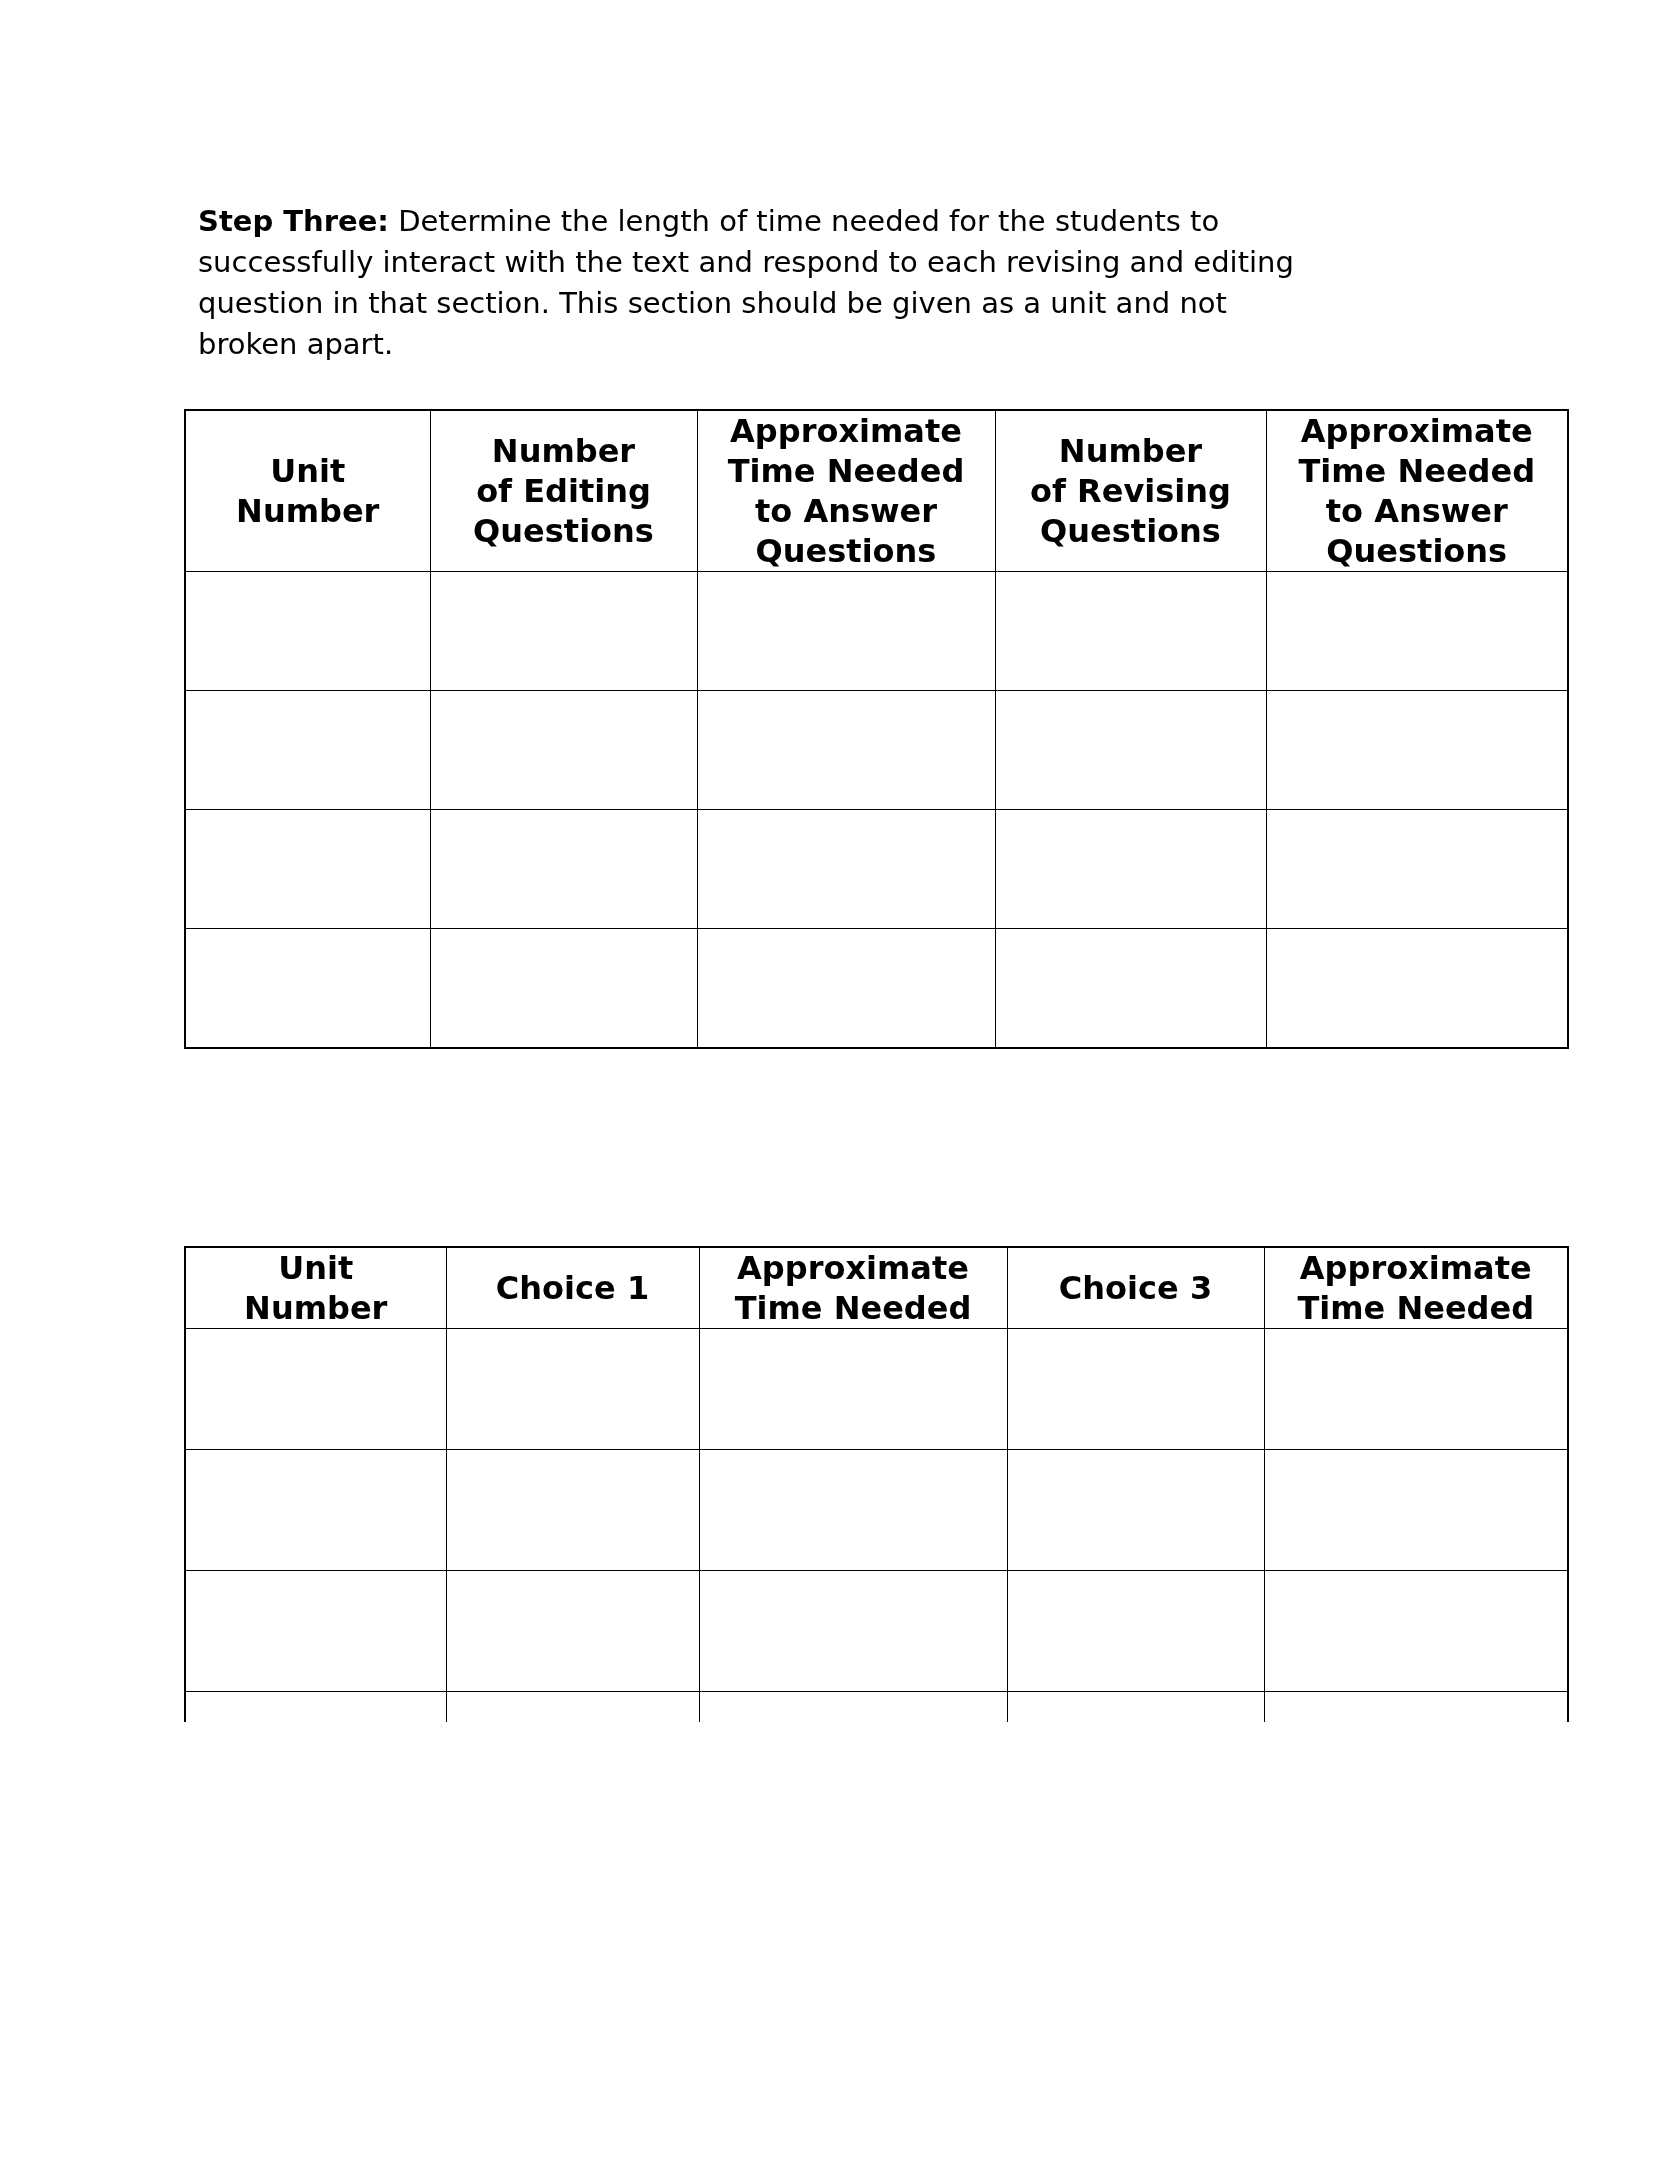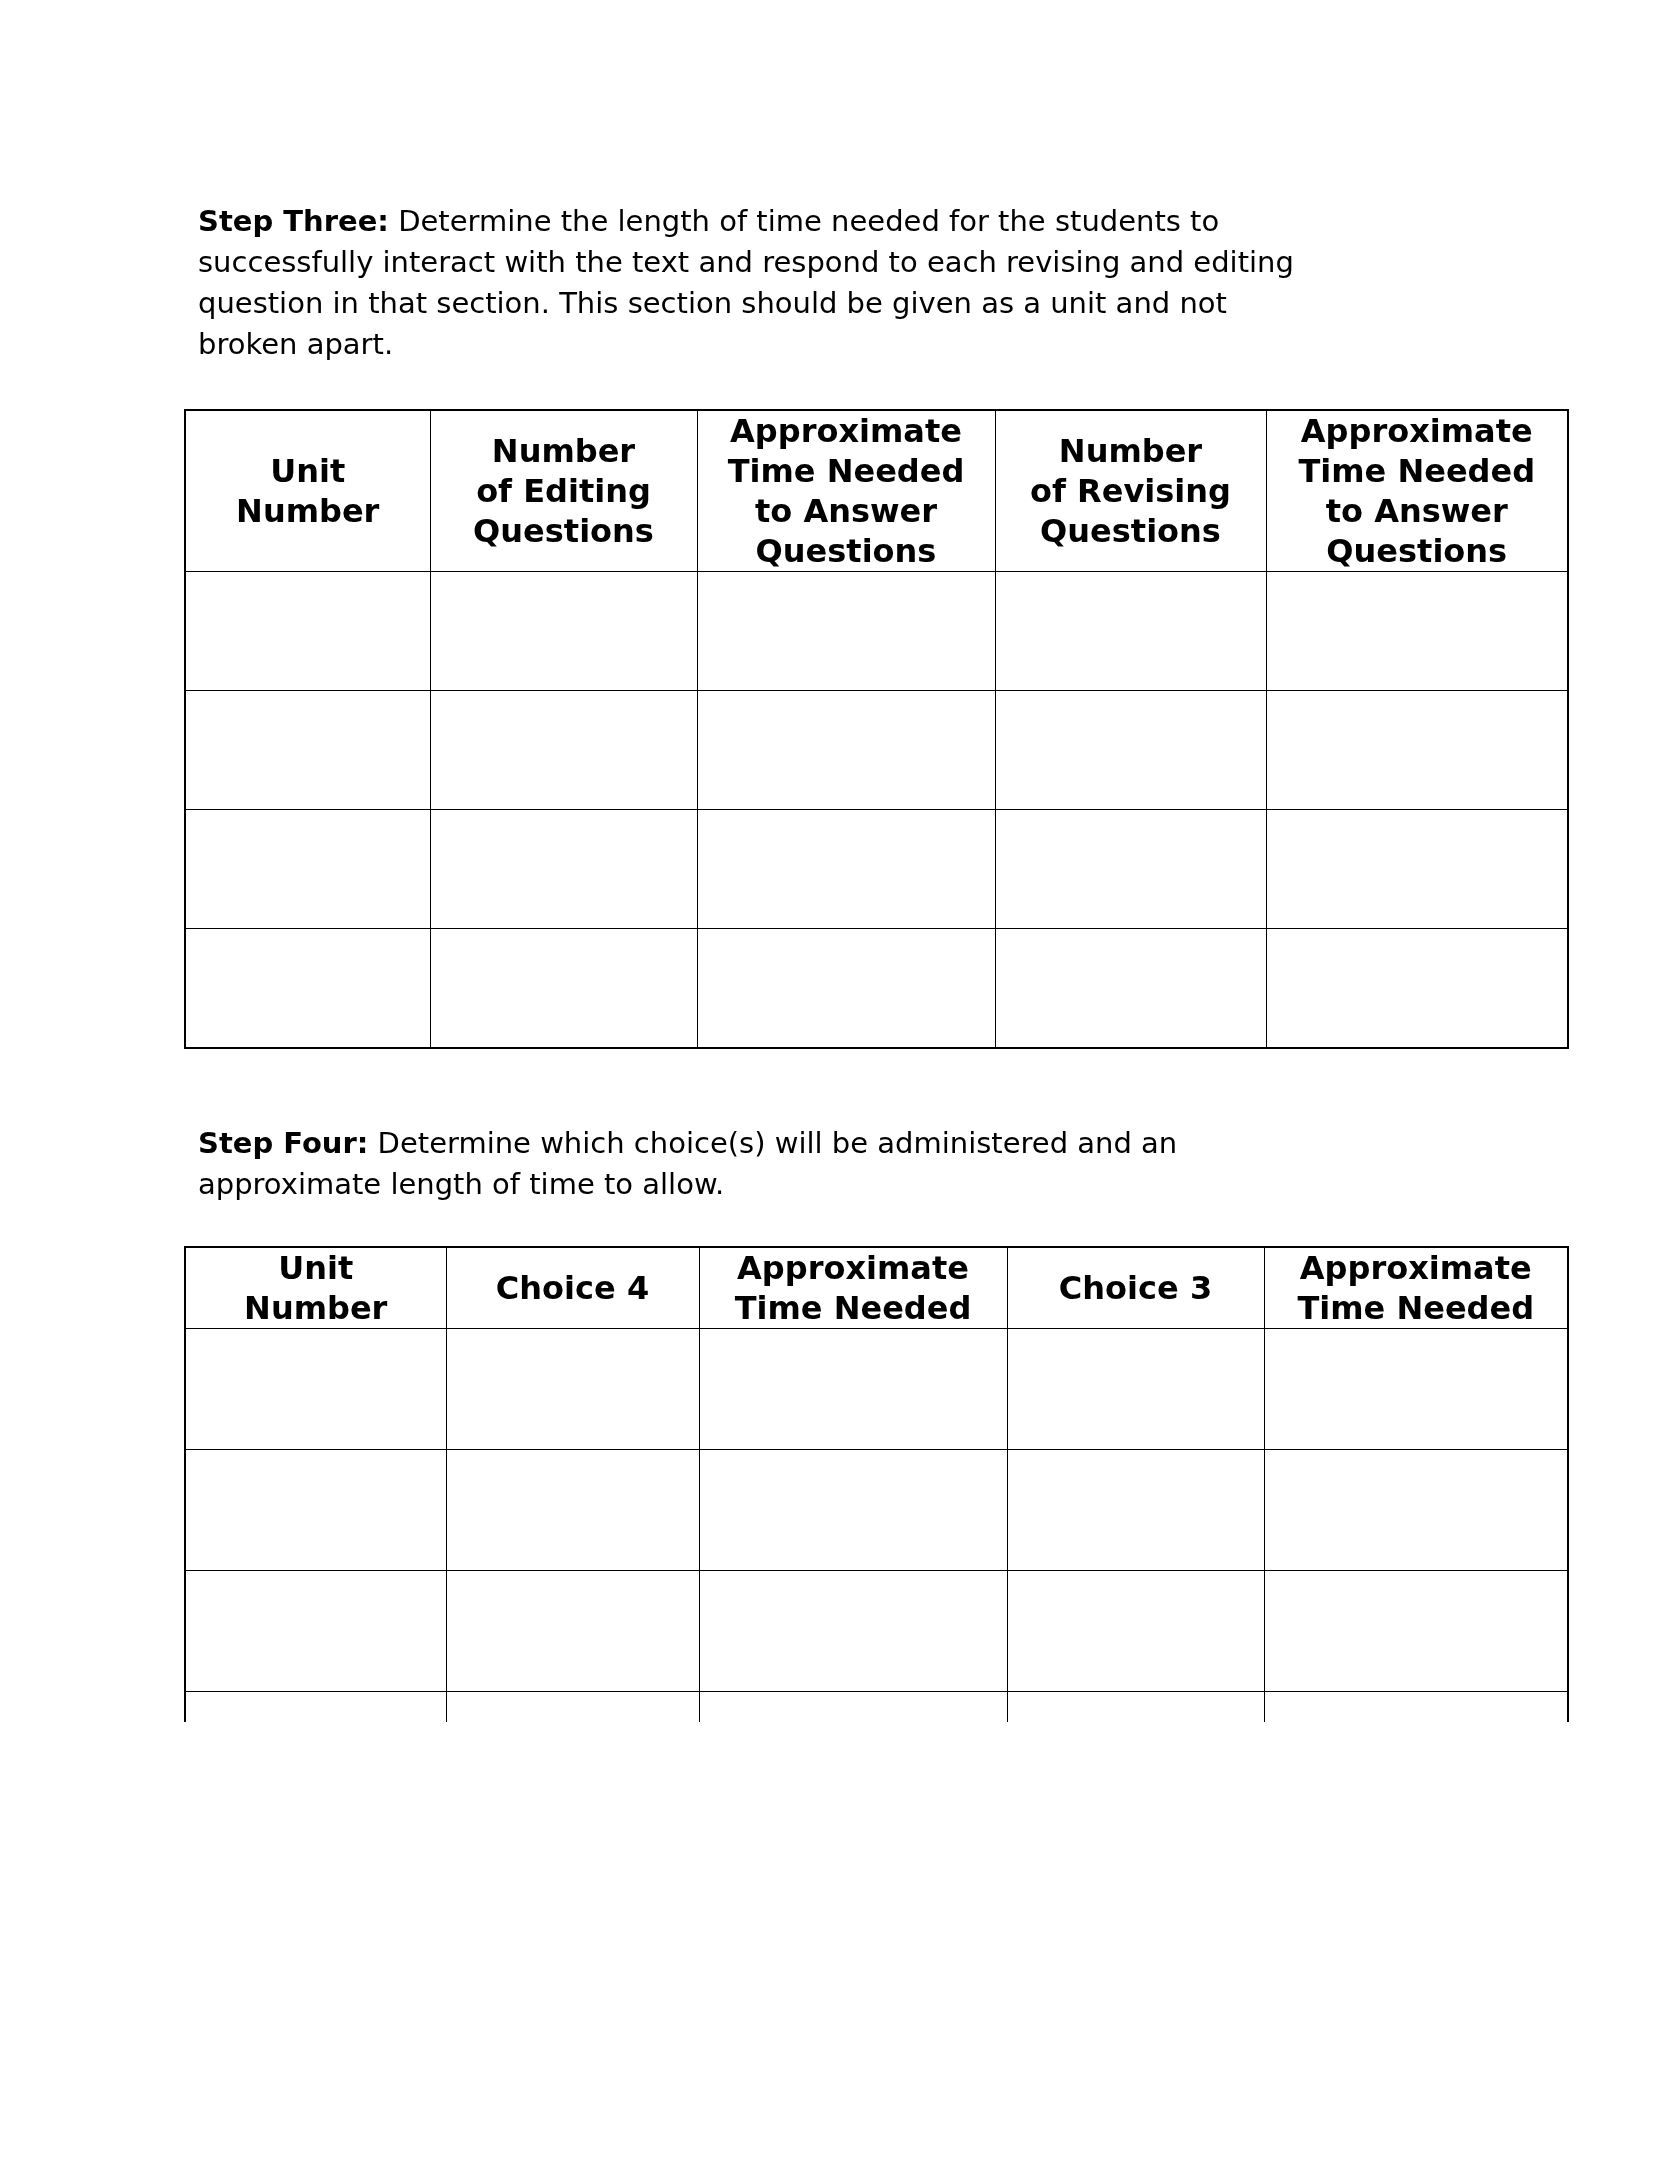"Step Four: Determine which choice(s)" p.para { html: <p><strong>Step Four:</strong> <span>Determine which choice(s) will be administered and an approximate length of time to allow.</span></p> -> none }
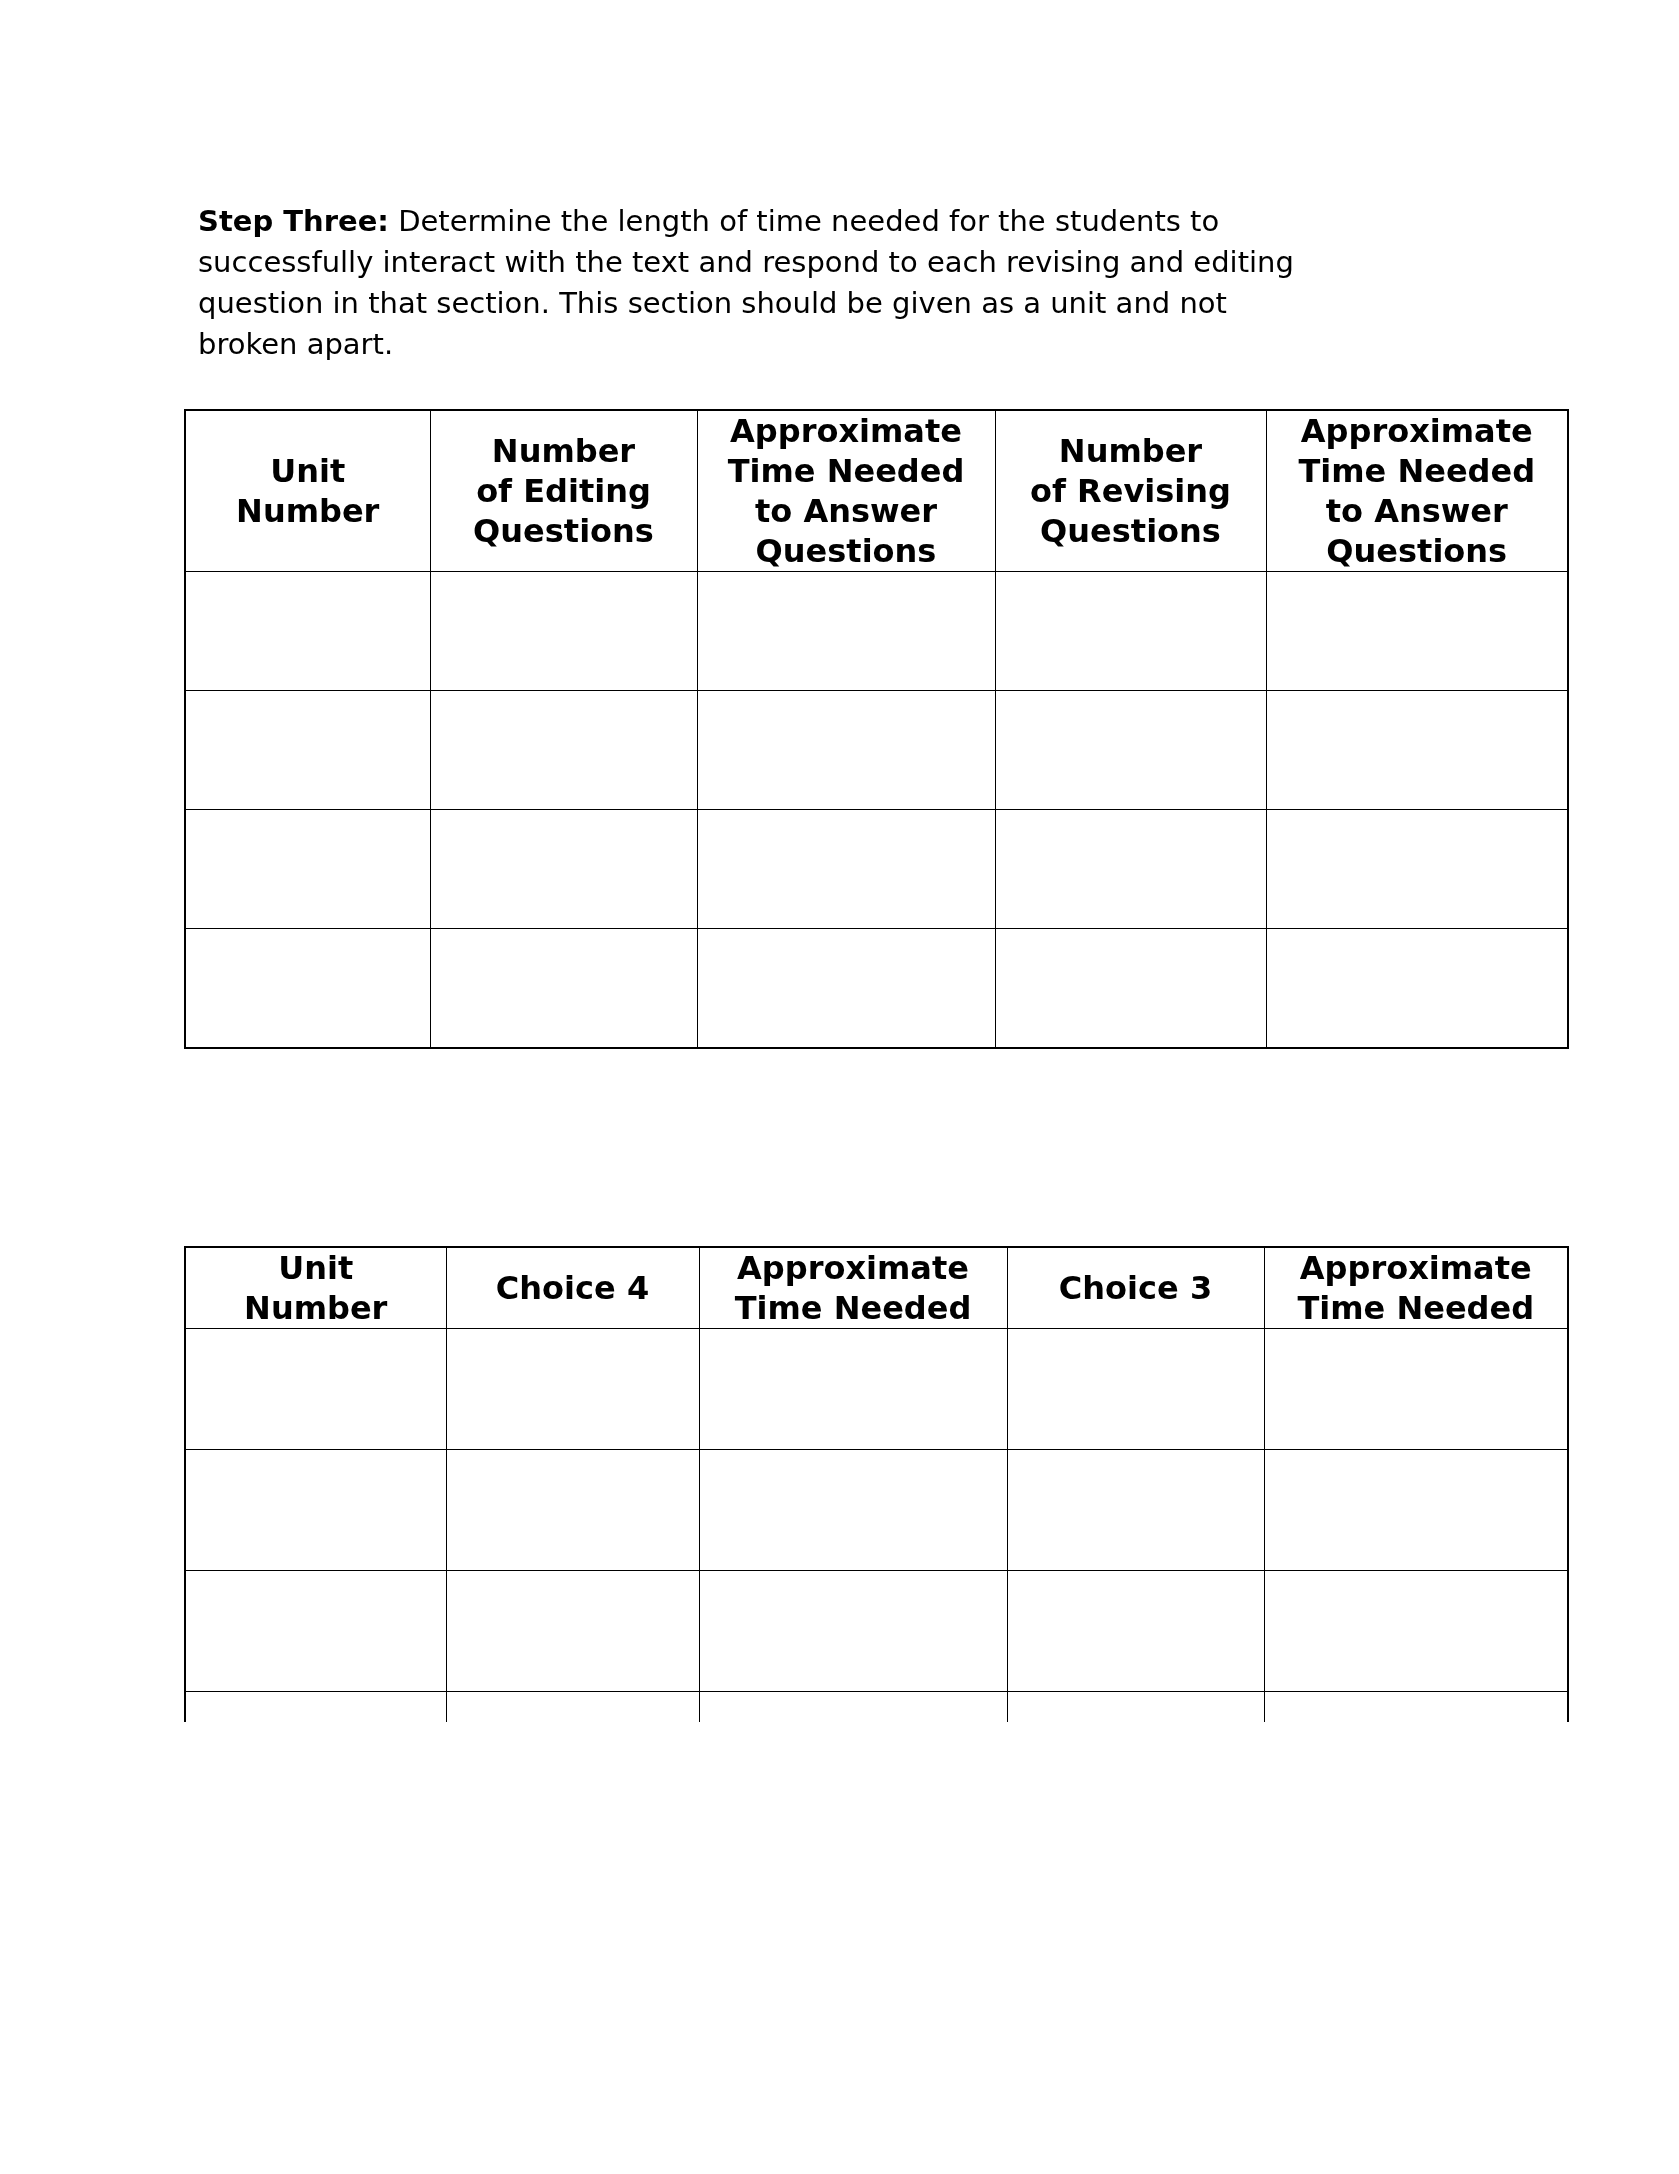"Choice 4" span.hlines { text: 4 -> 1 }
